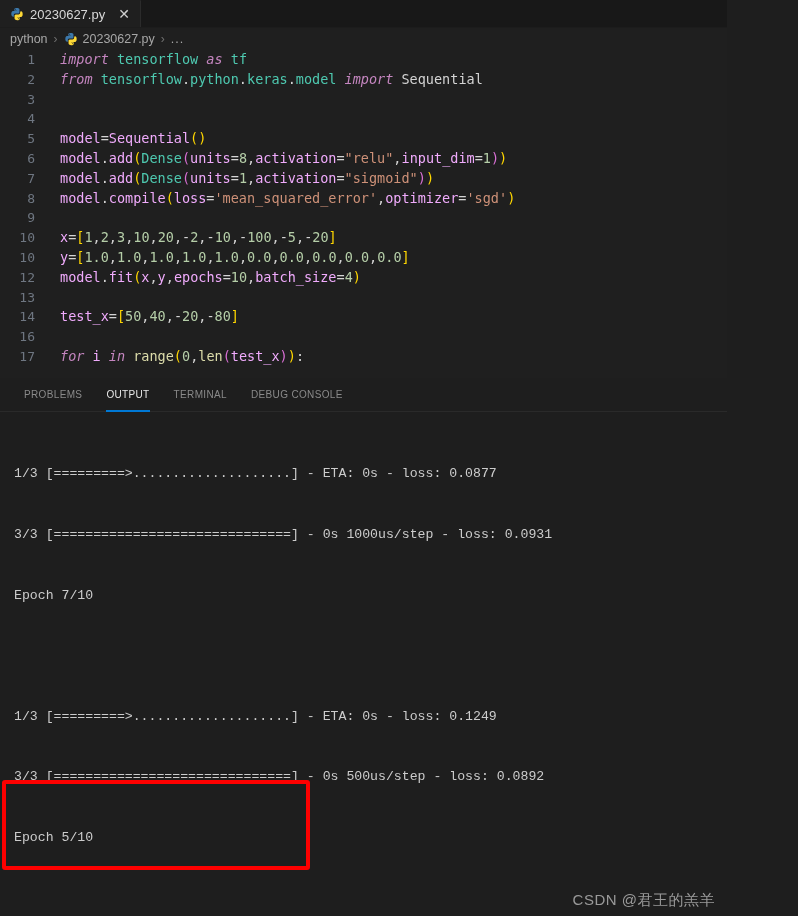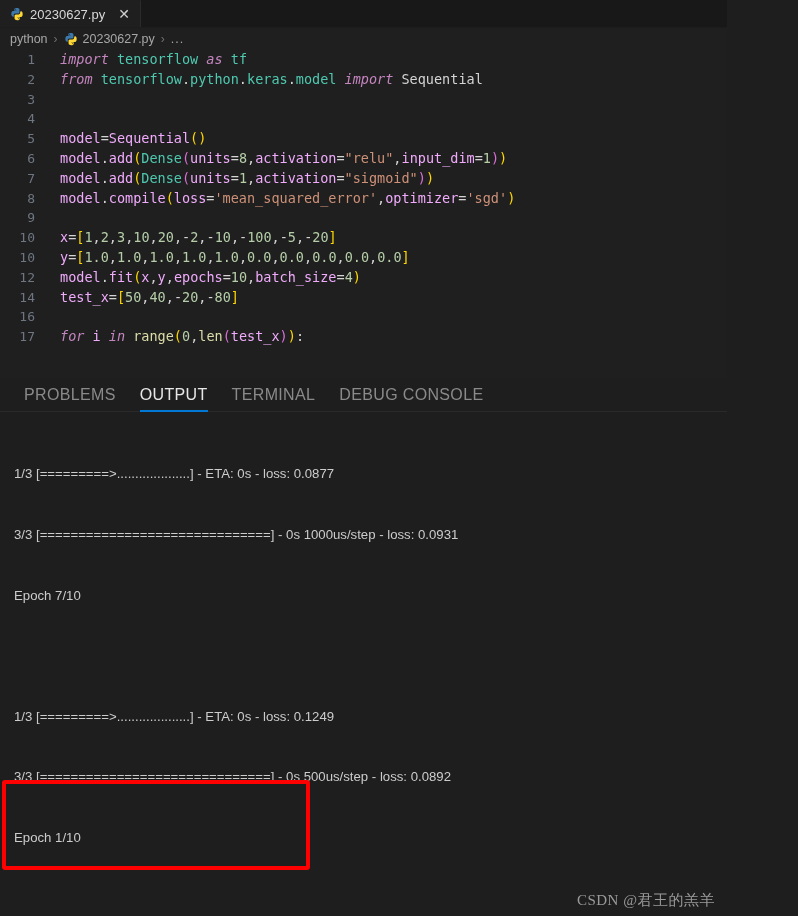"13" div.code-line { html: none -> <div> <span>13</span> <span> </span> </div> }
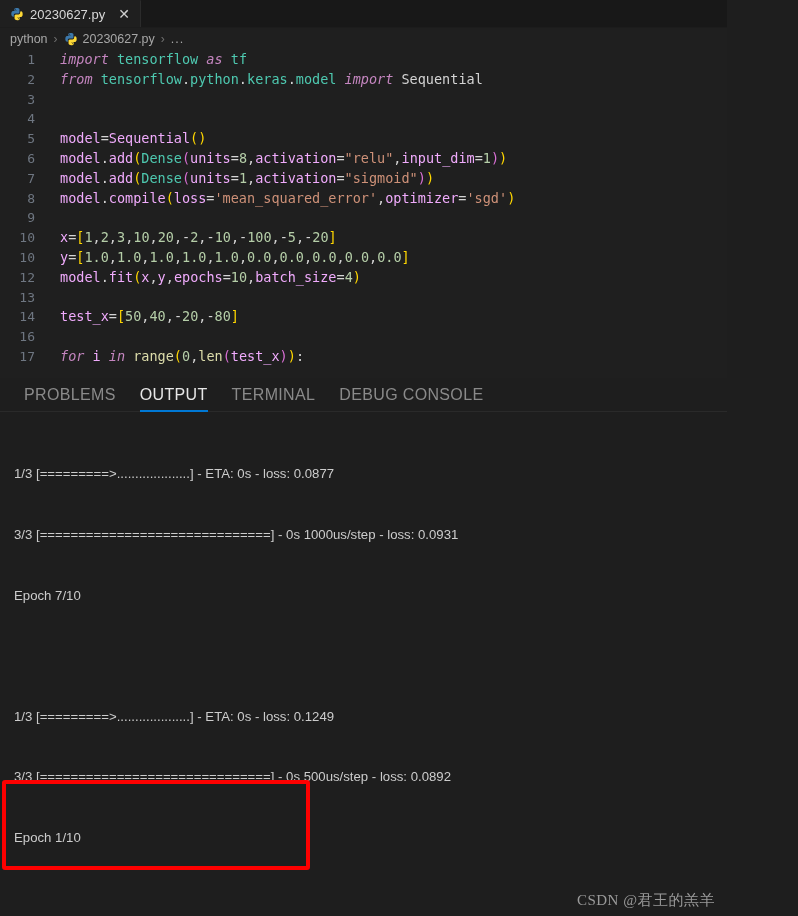"PROBLEMS" .ptab { font-size: 16px -> 10px }
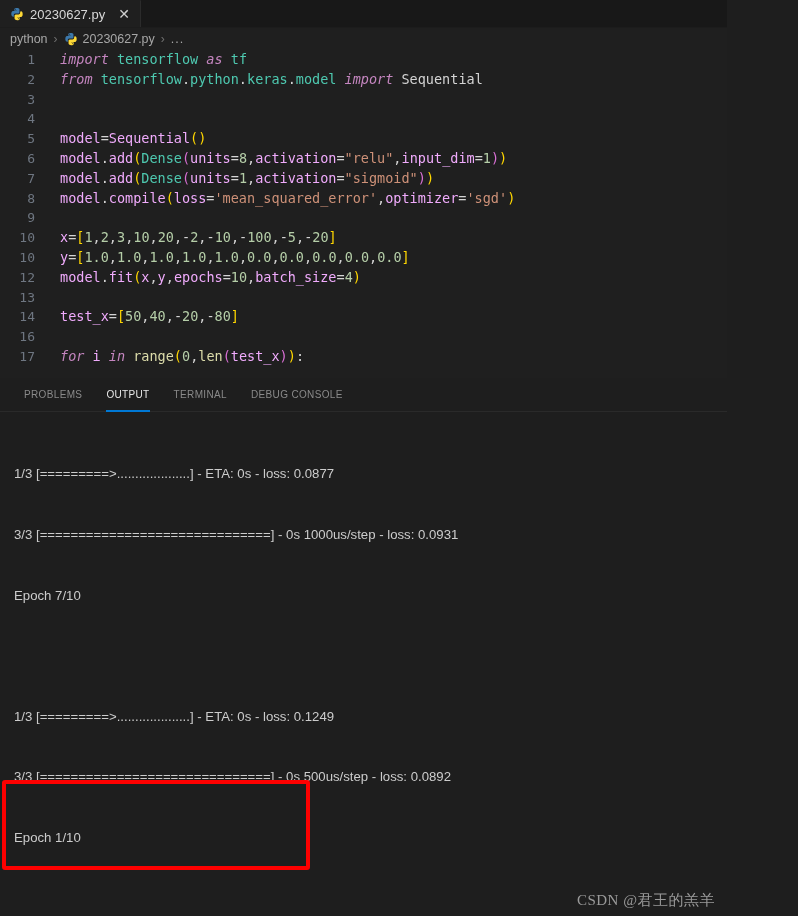"1/3 [=========>....................] -" .output { font-family: Liberation Sans, sans-serif -> Liberation Mono, monospace }
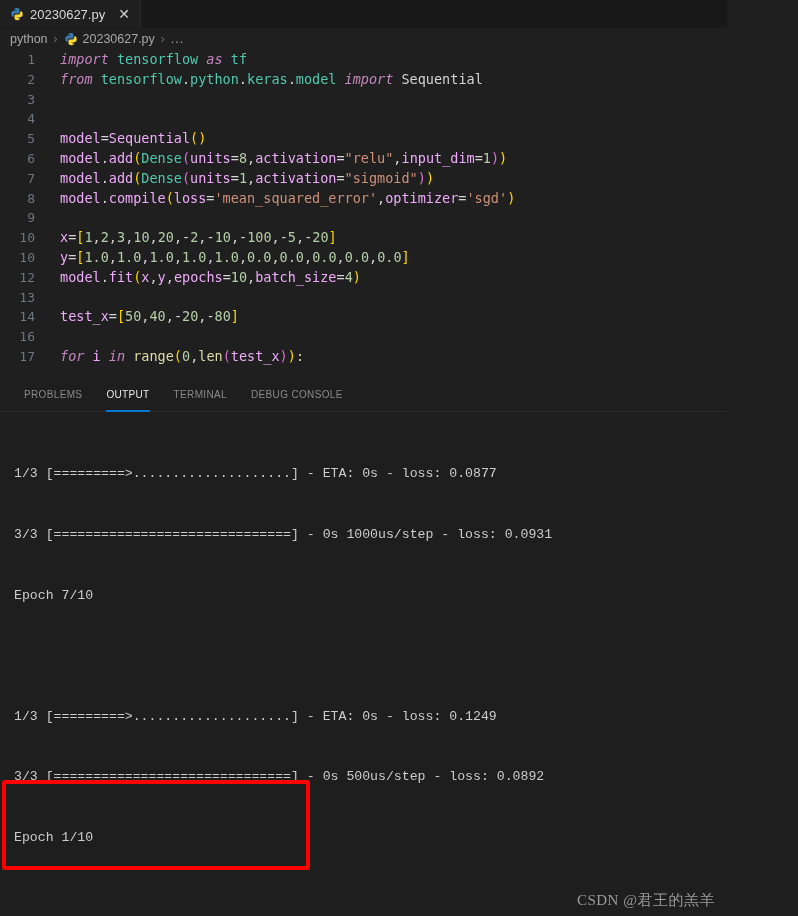"Epoch 1/10" div.oline { text: 1/10 -> 5/10 }
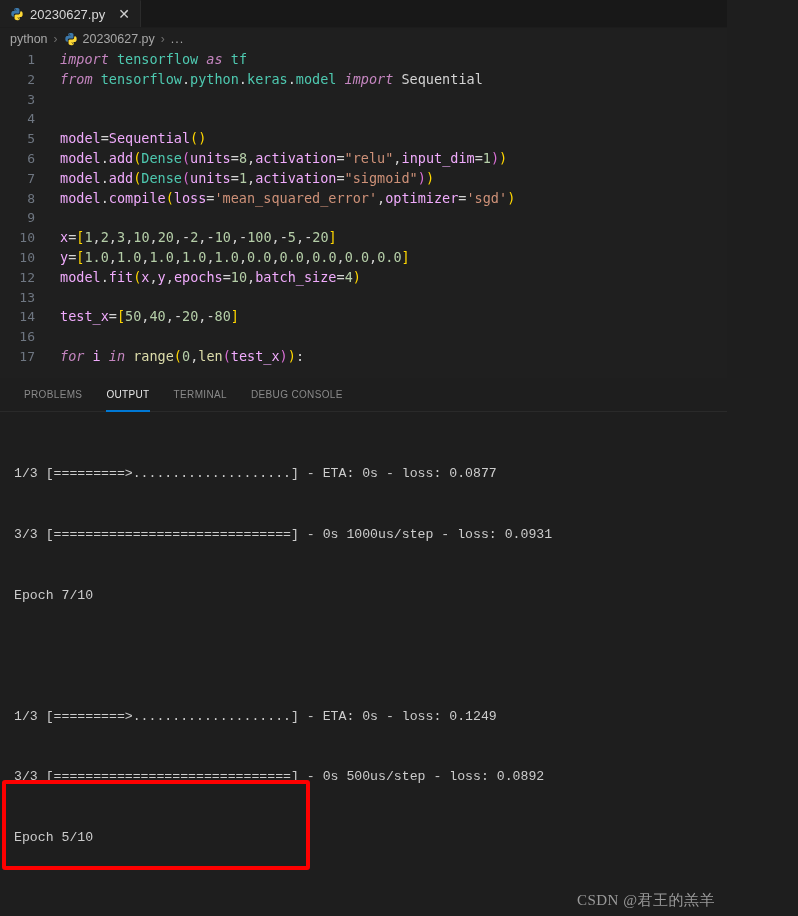"CSDN @君王的羔羊" .watermark { font-family: Liberation Serif, serif -> Liberation Sans, sans-serif }
